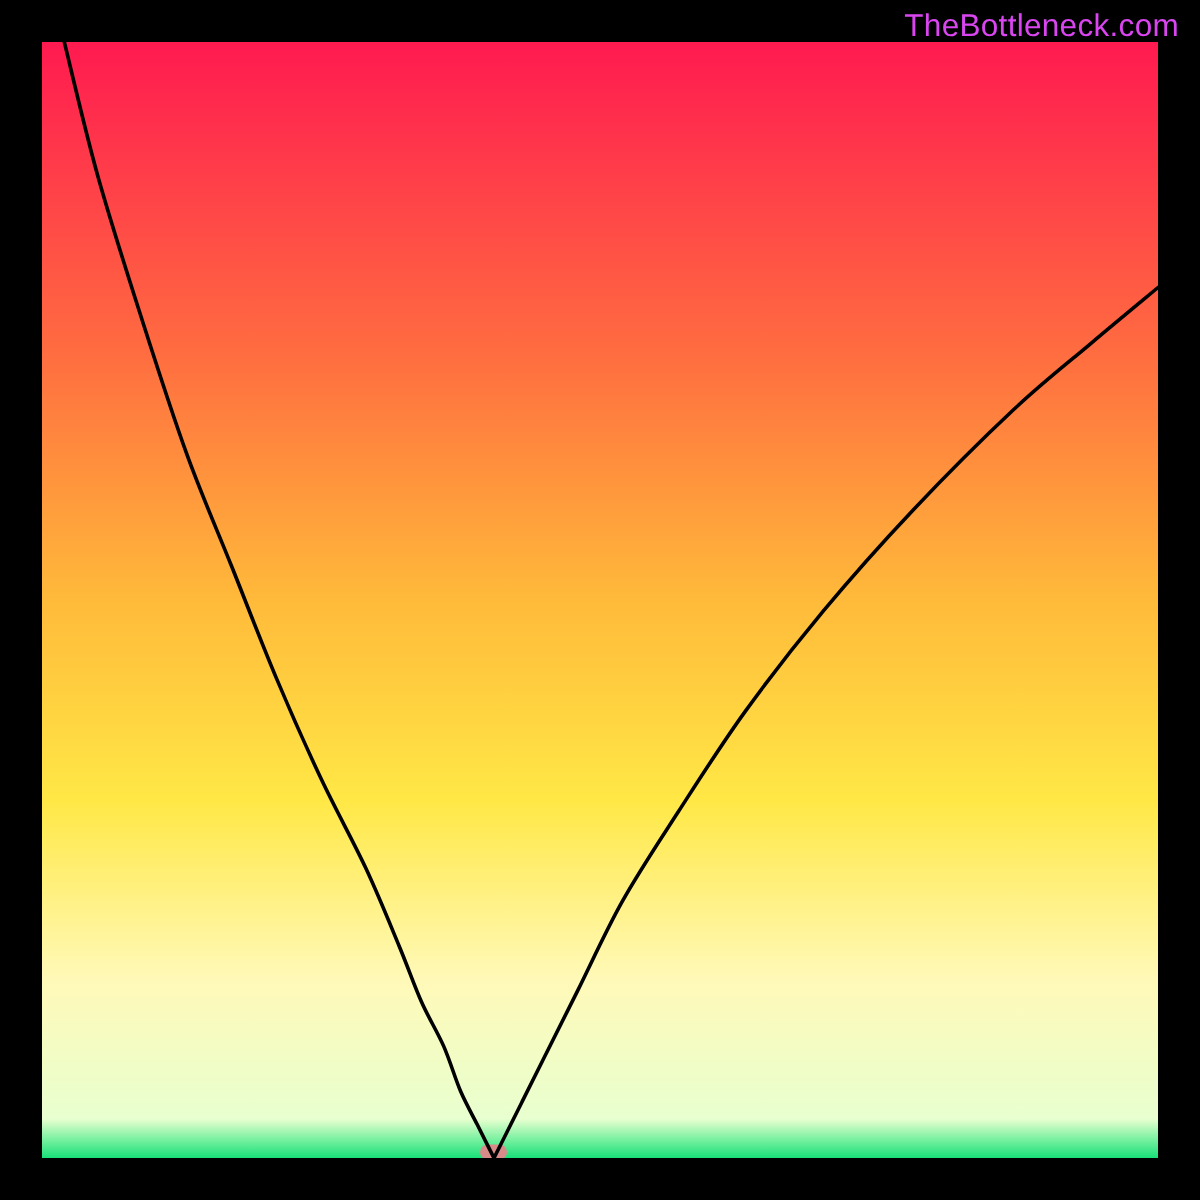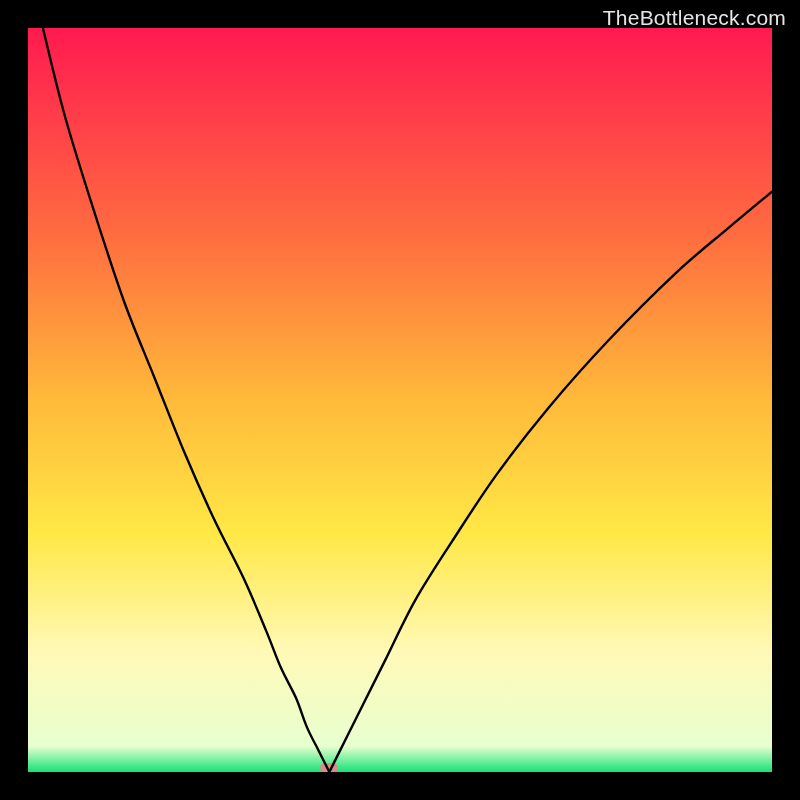"TheBottleneck.com" .watermark { color: #e5e5e5 -> #d946ef }
